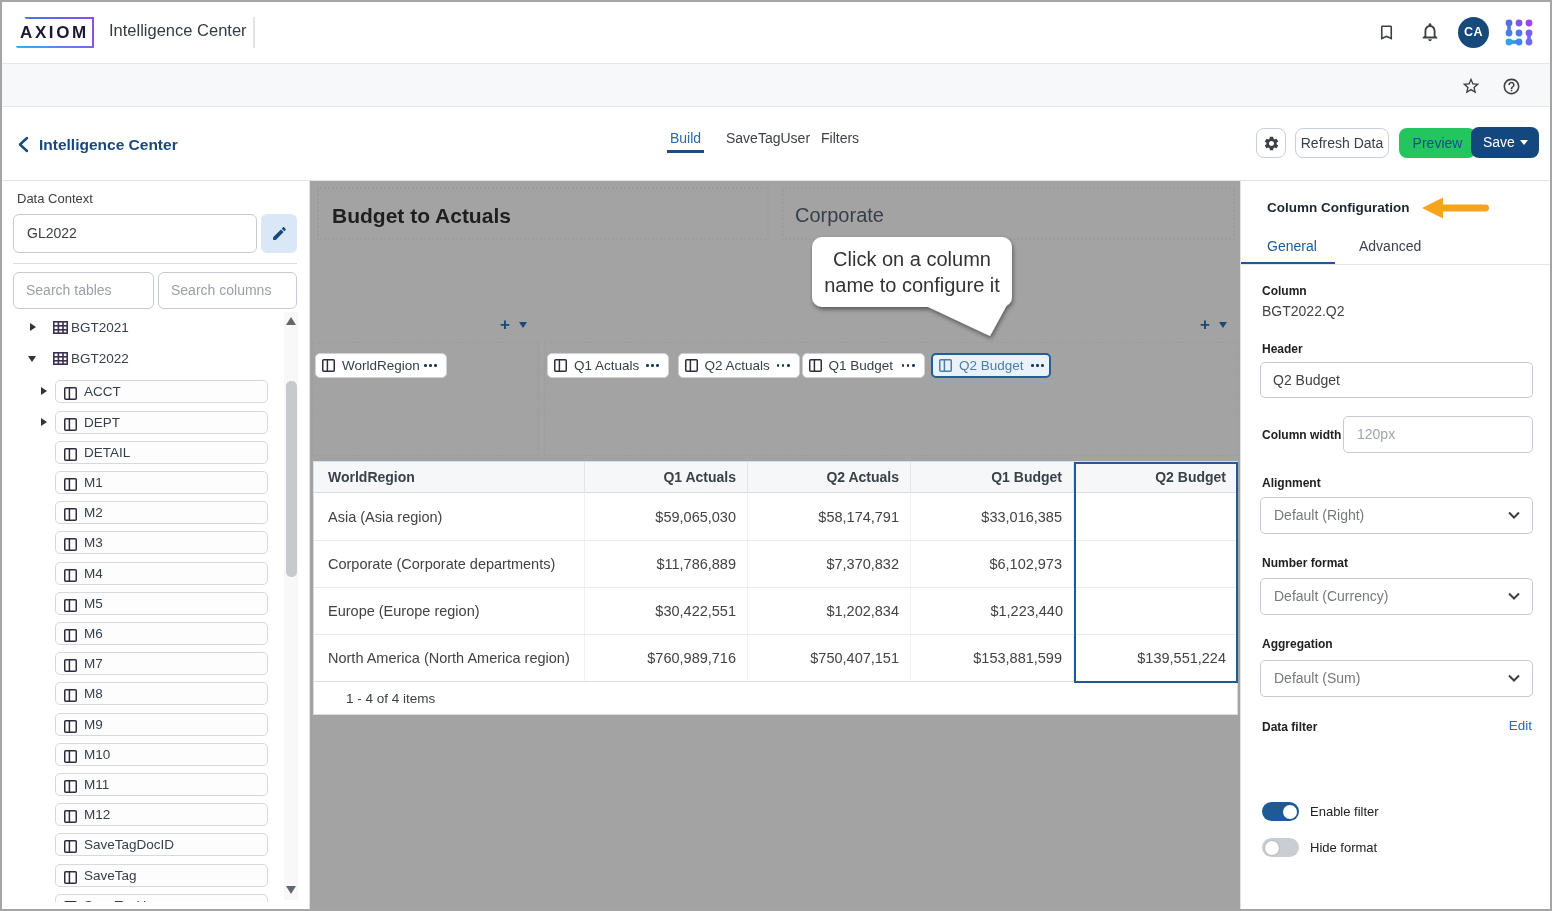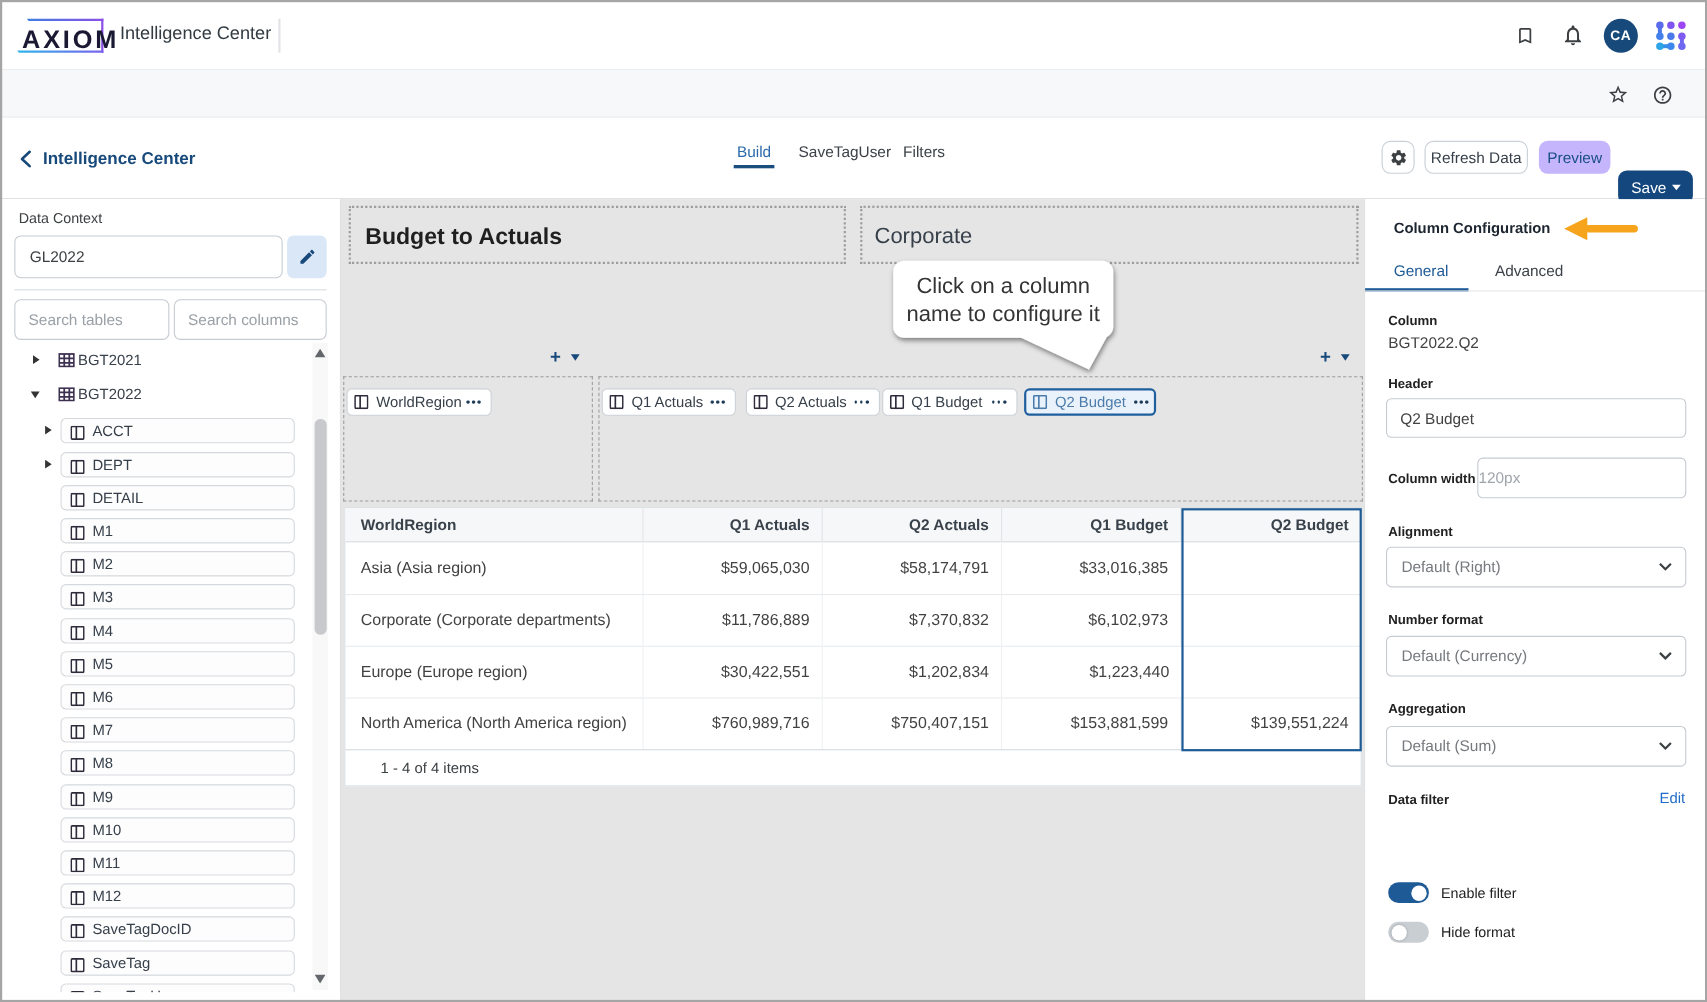"AXIOM" #axiomtxt { font-size: 23px -> 17px }
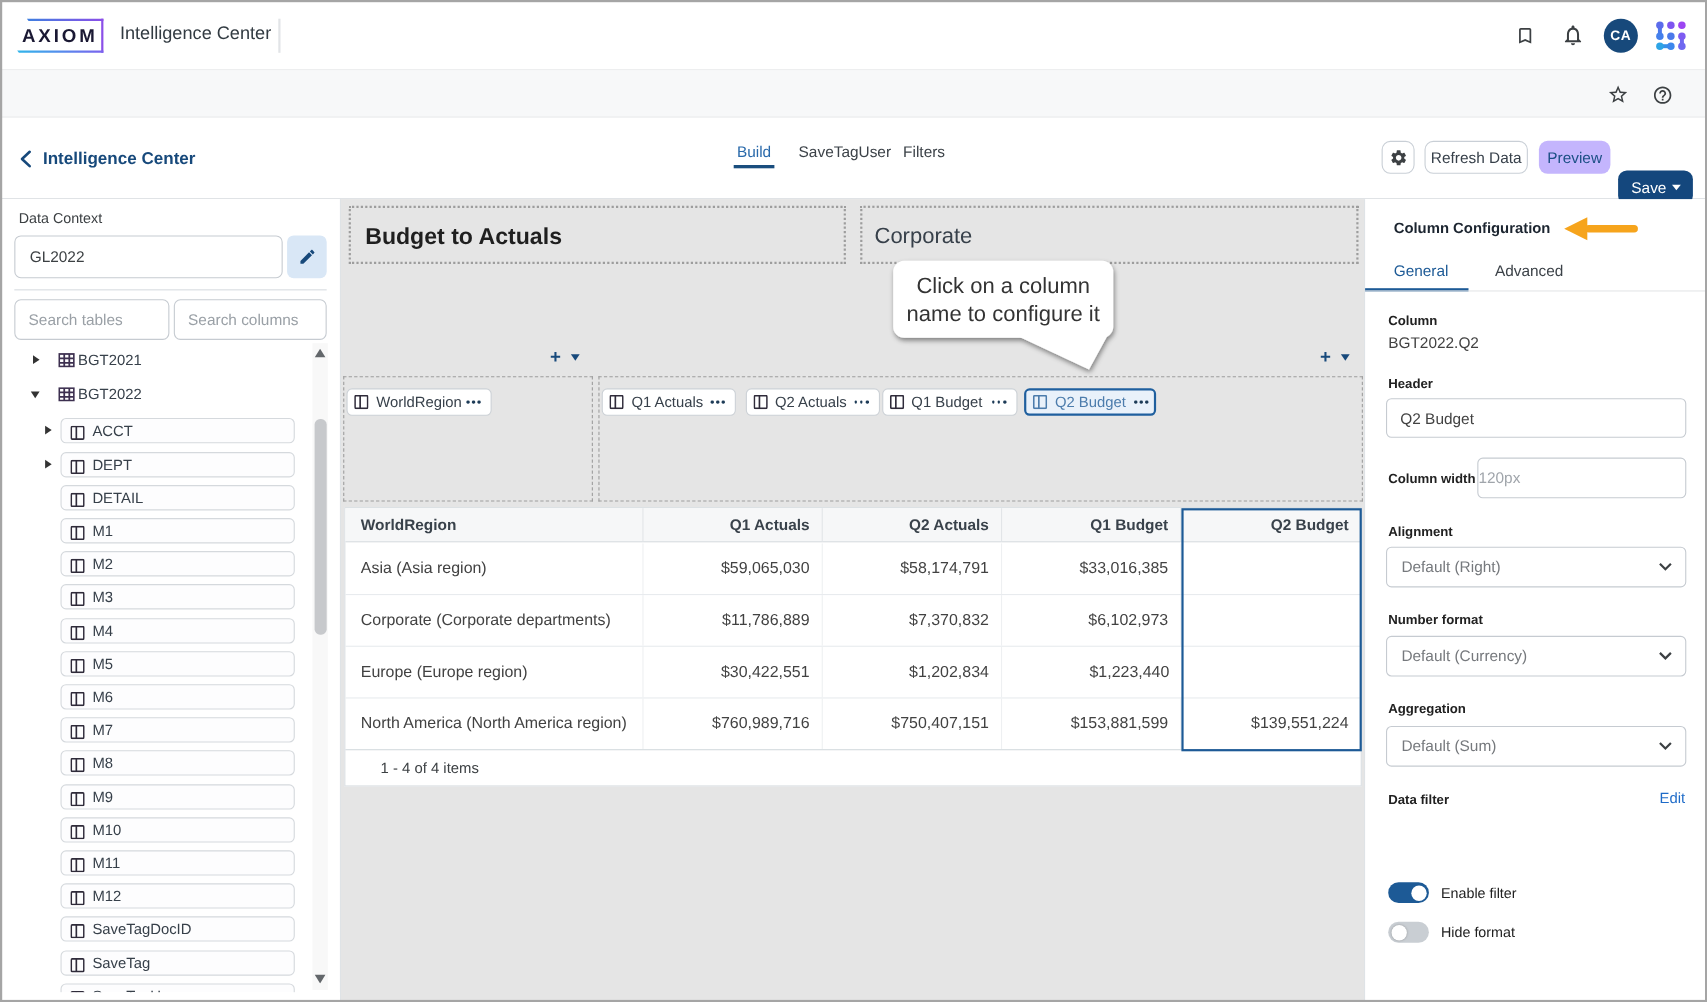"Preview" #previewbtn { background: #c4b5fd -> #22c55e; width: 65px -> 77px }
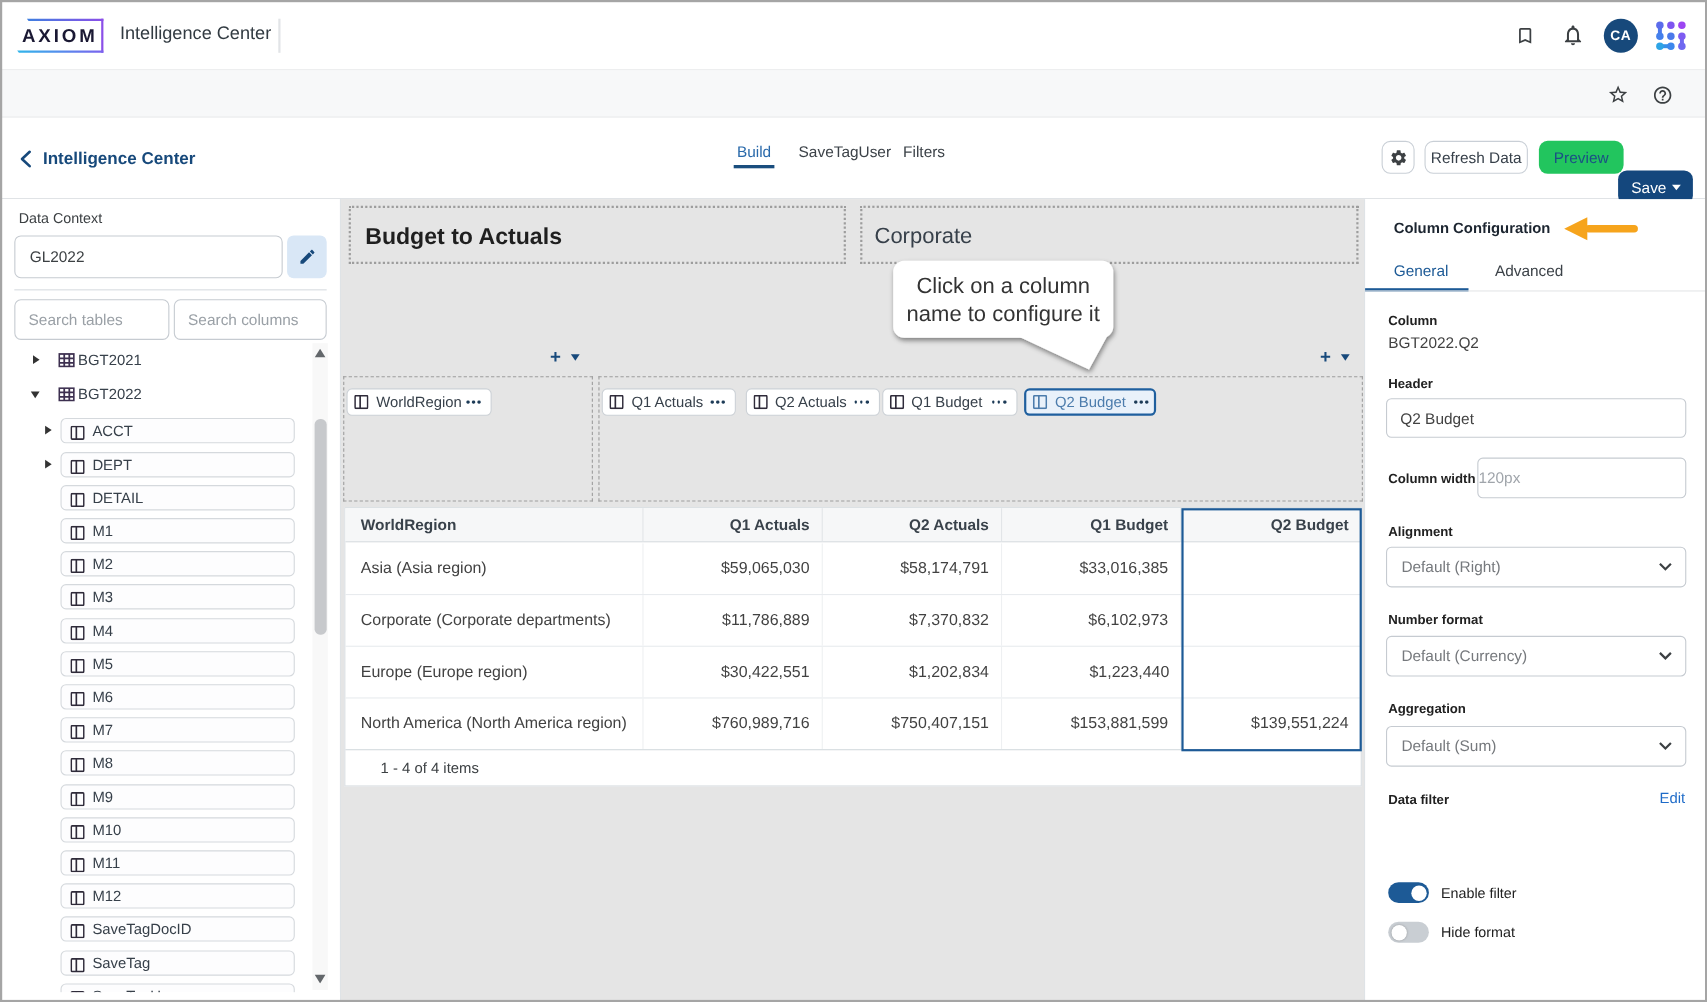"Save" #savebtn { margin-top: 28px -> none }
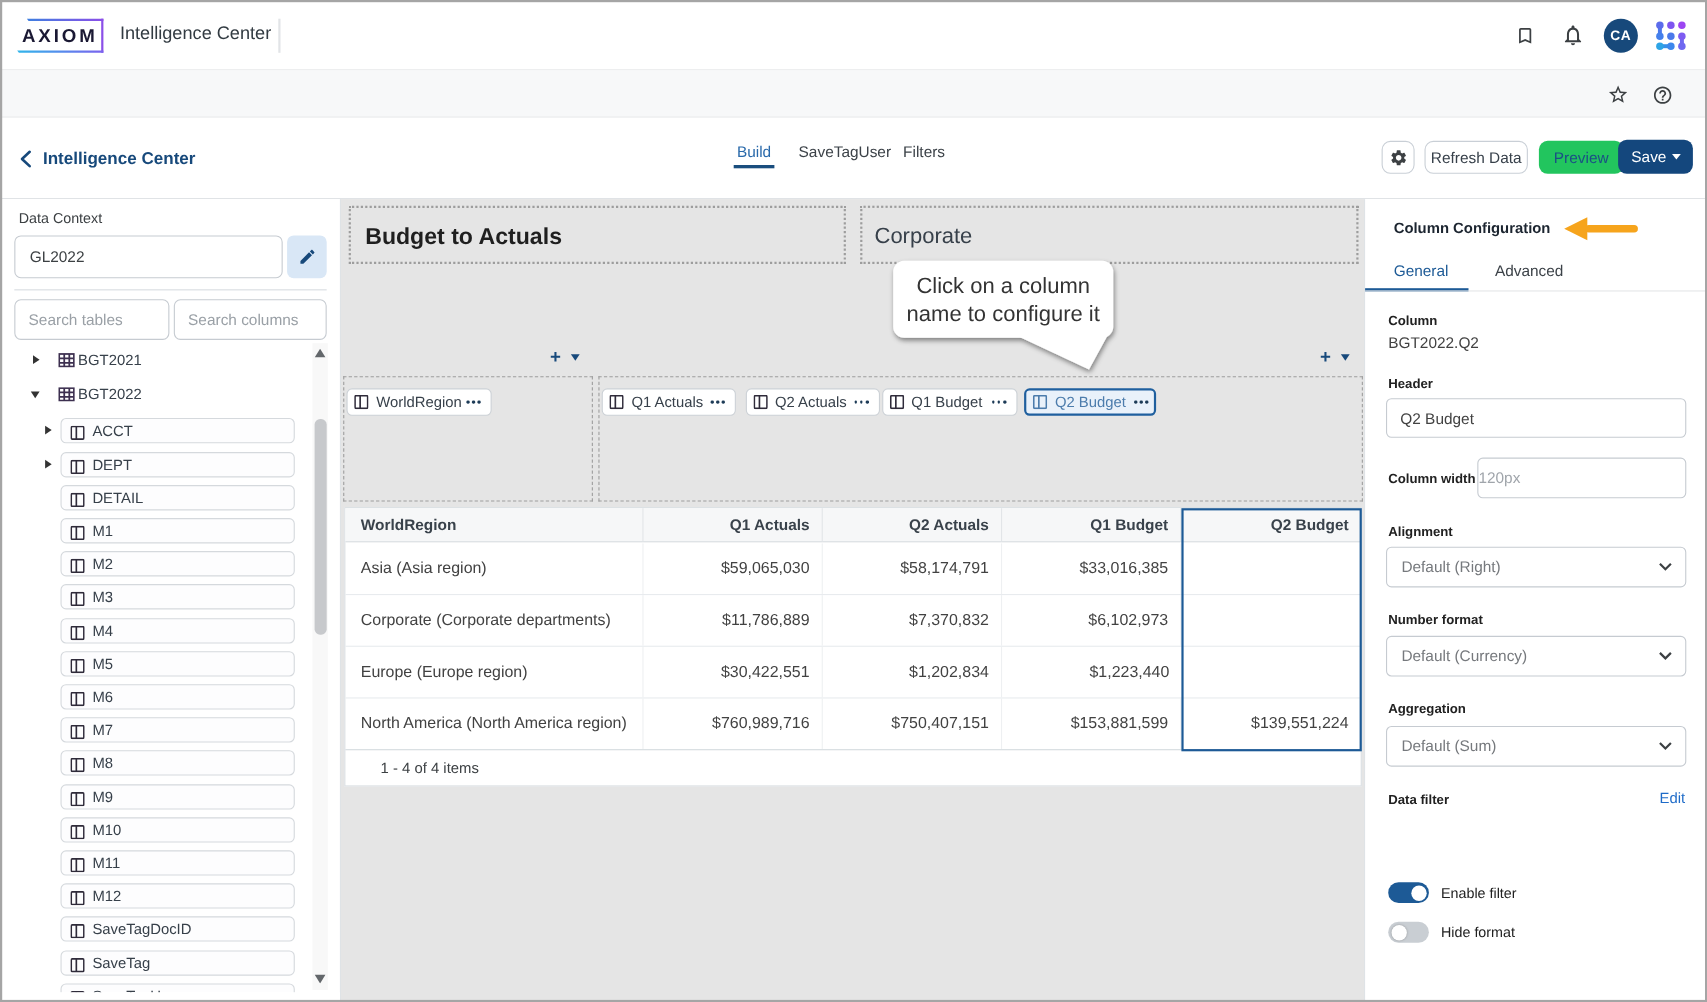"Budget to Actuals" #canvas { background: #e5e5e5 -> #a3a3a3 }
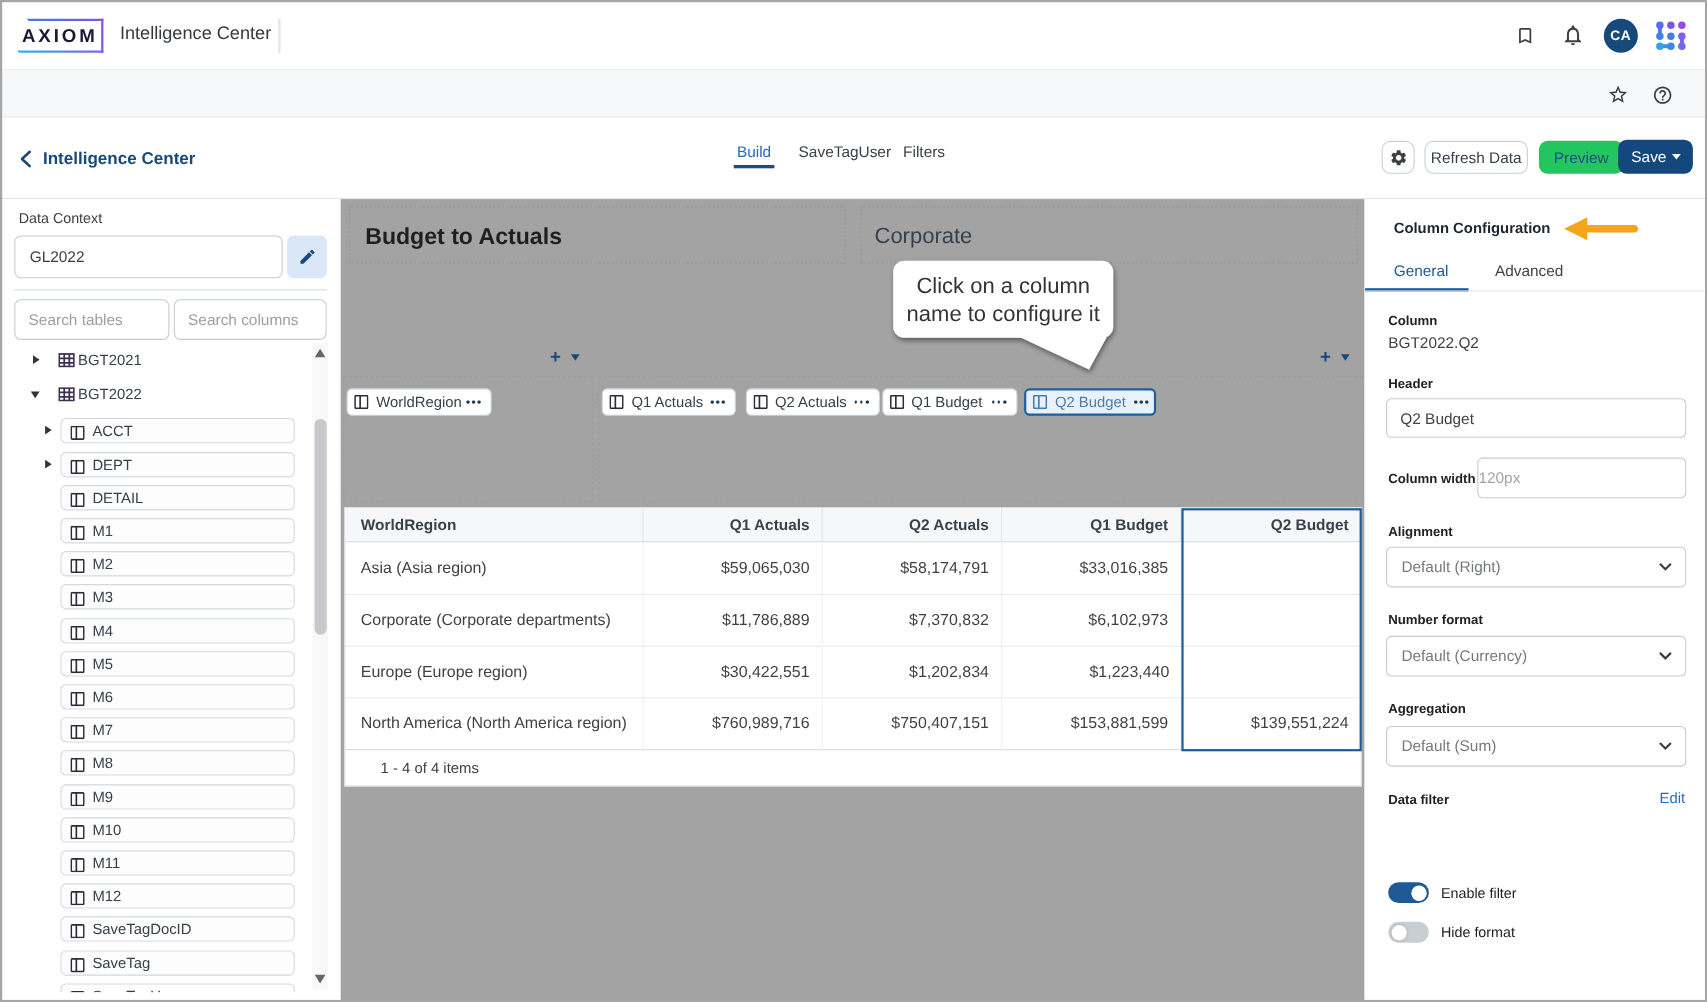"120px" div.pinput { padding-left: none -> 13px }
